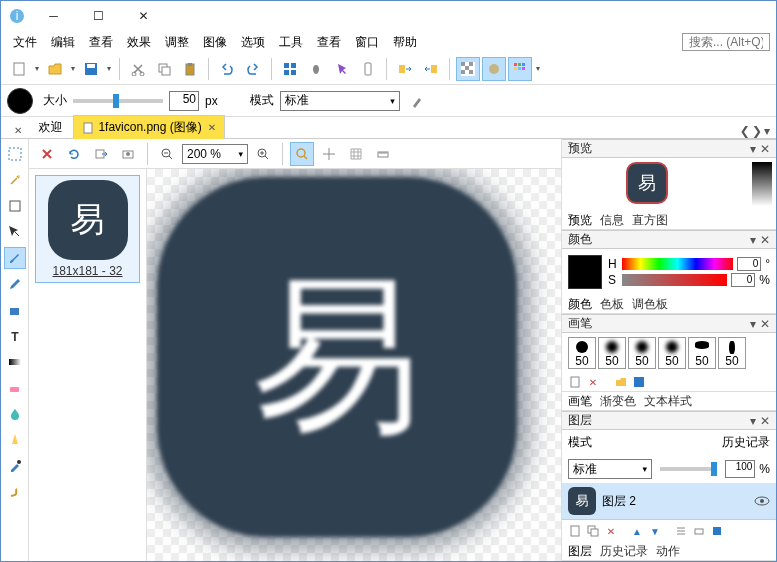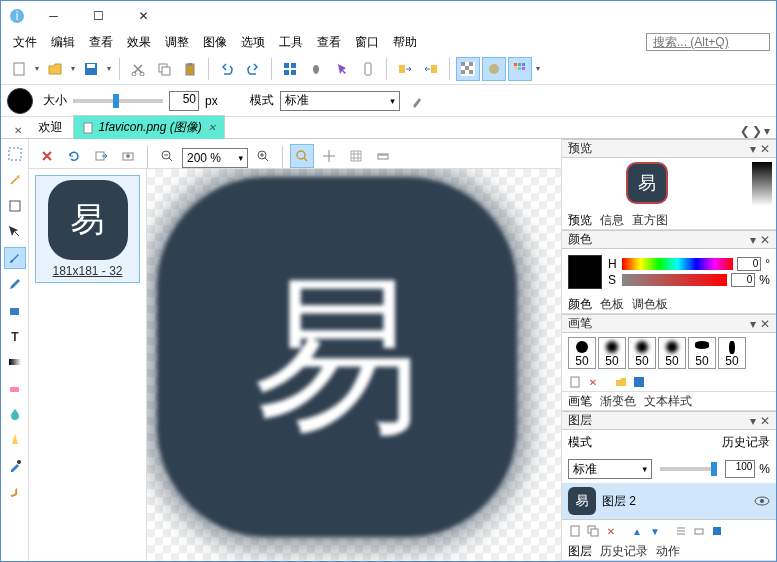"搜索... (Alt+Q)" .menubar .search { text-decoration: underline -> none; width: 124px -> 88px }
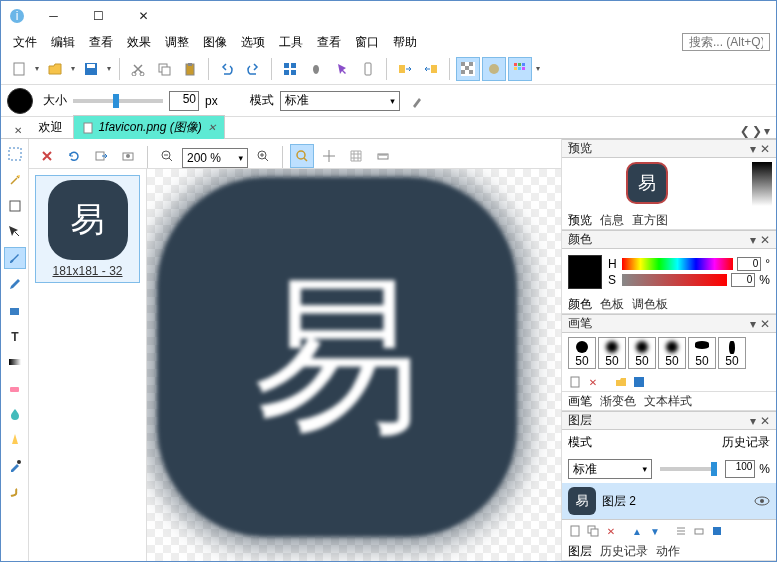"1favicon.png (图像)" .tab.active { background: #5eead4 -> #fde047; font-style: italic -> none }
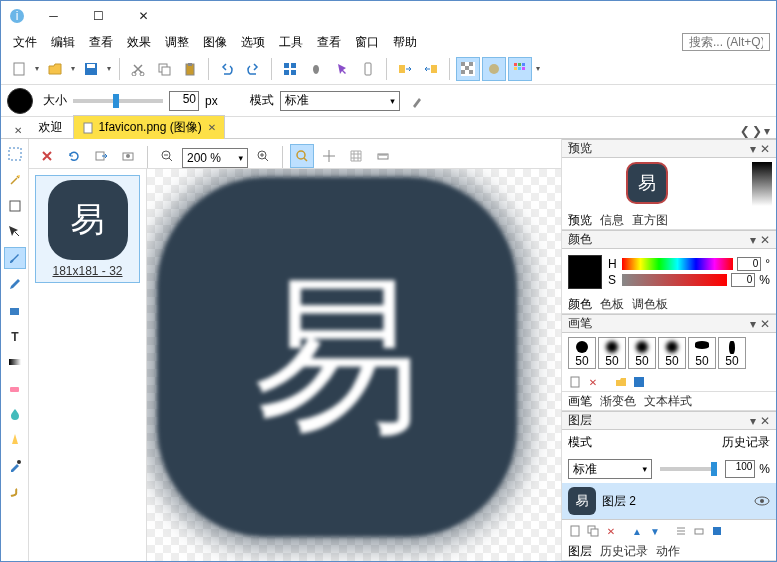"200 %" .center-tb { align-items: flex-end -> center }
